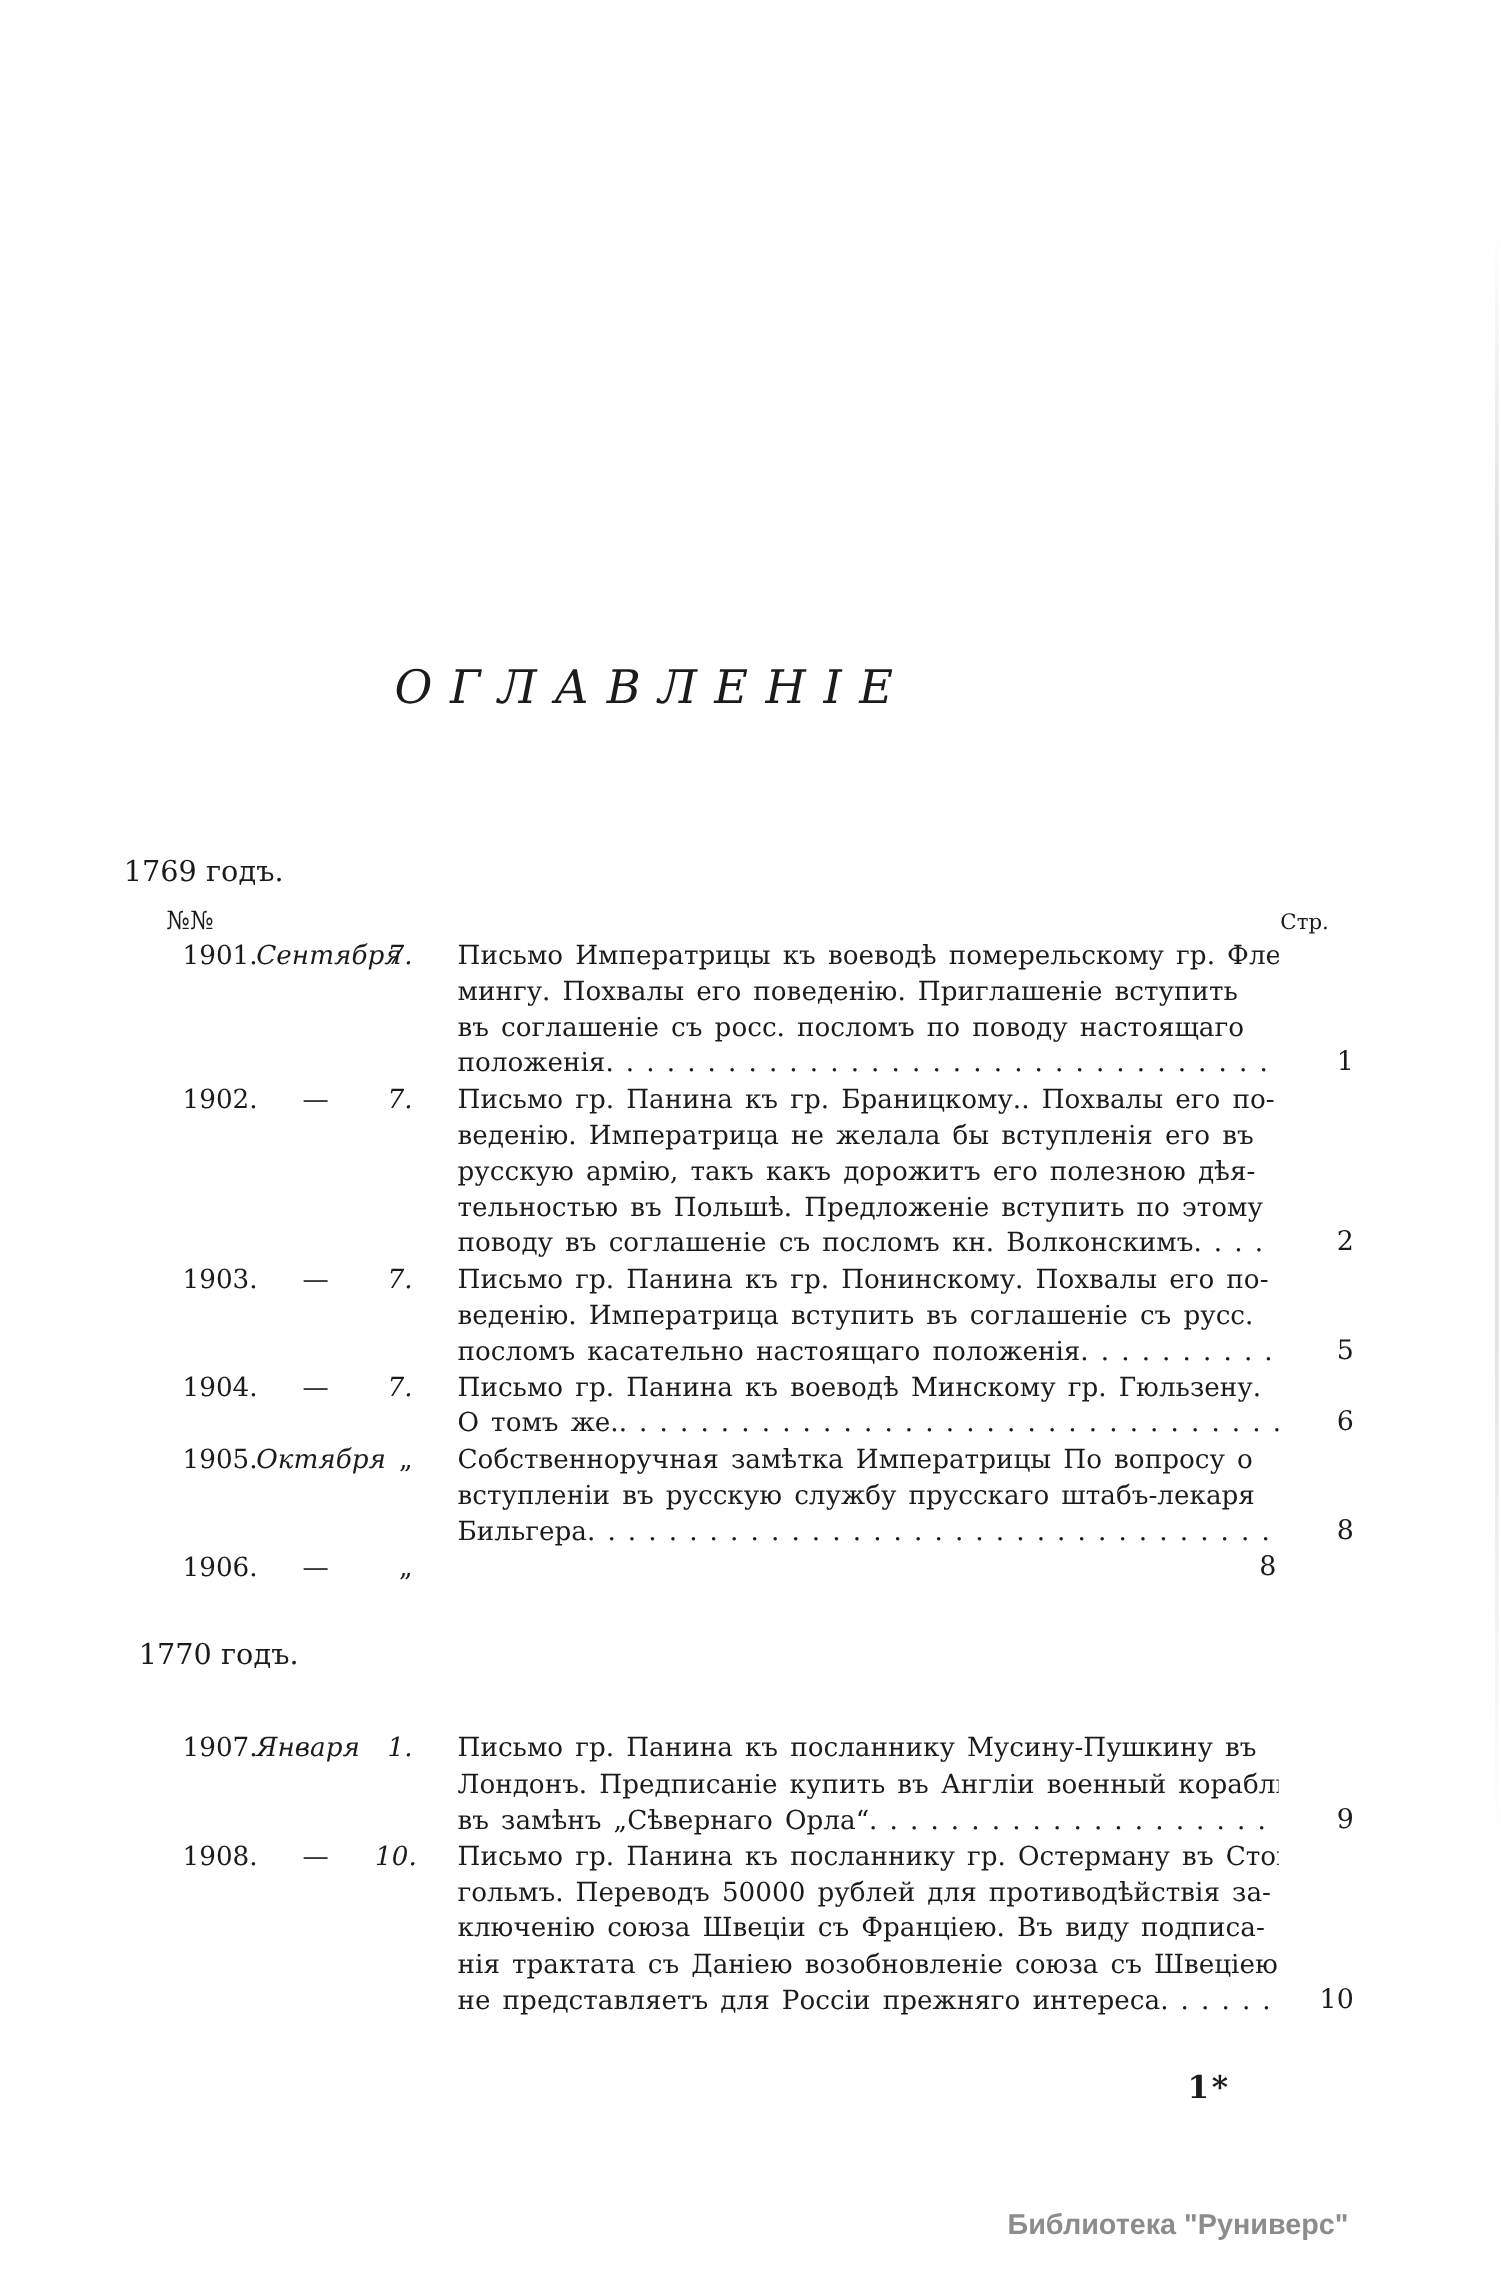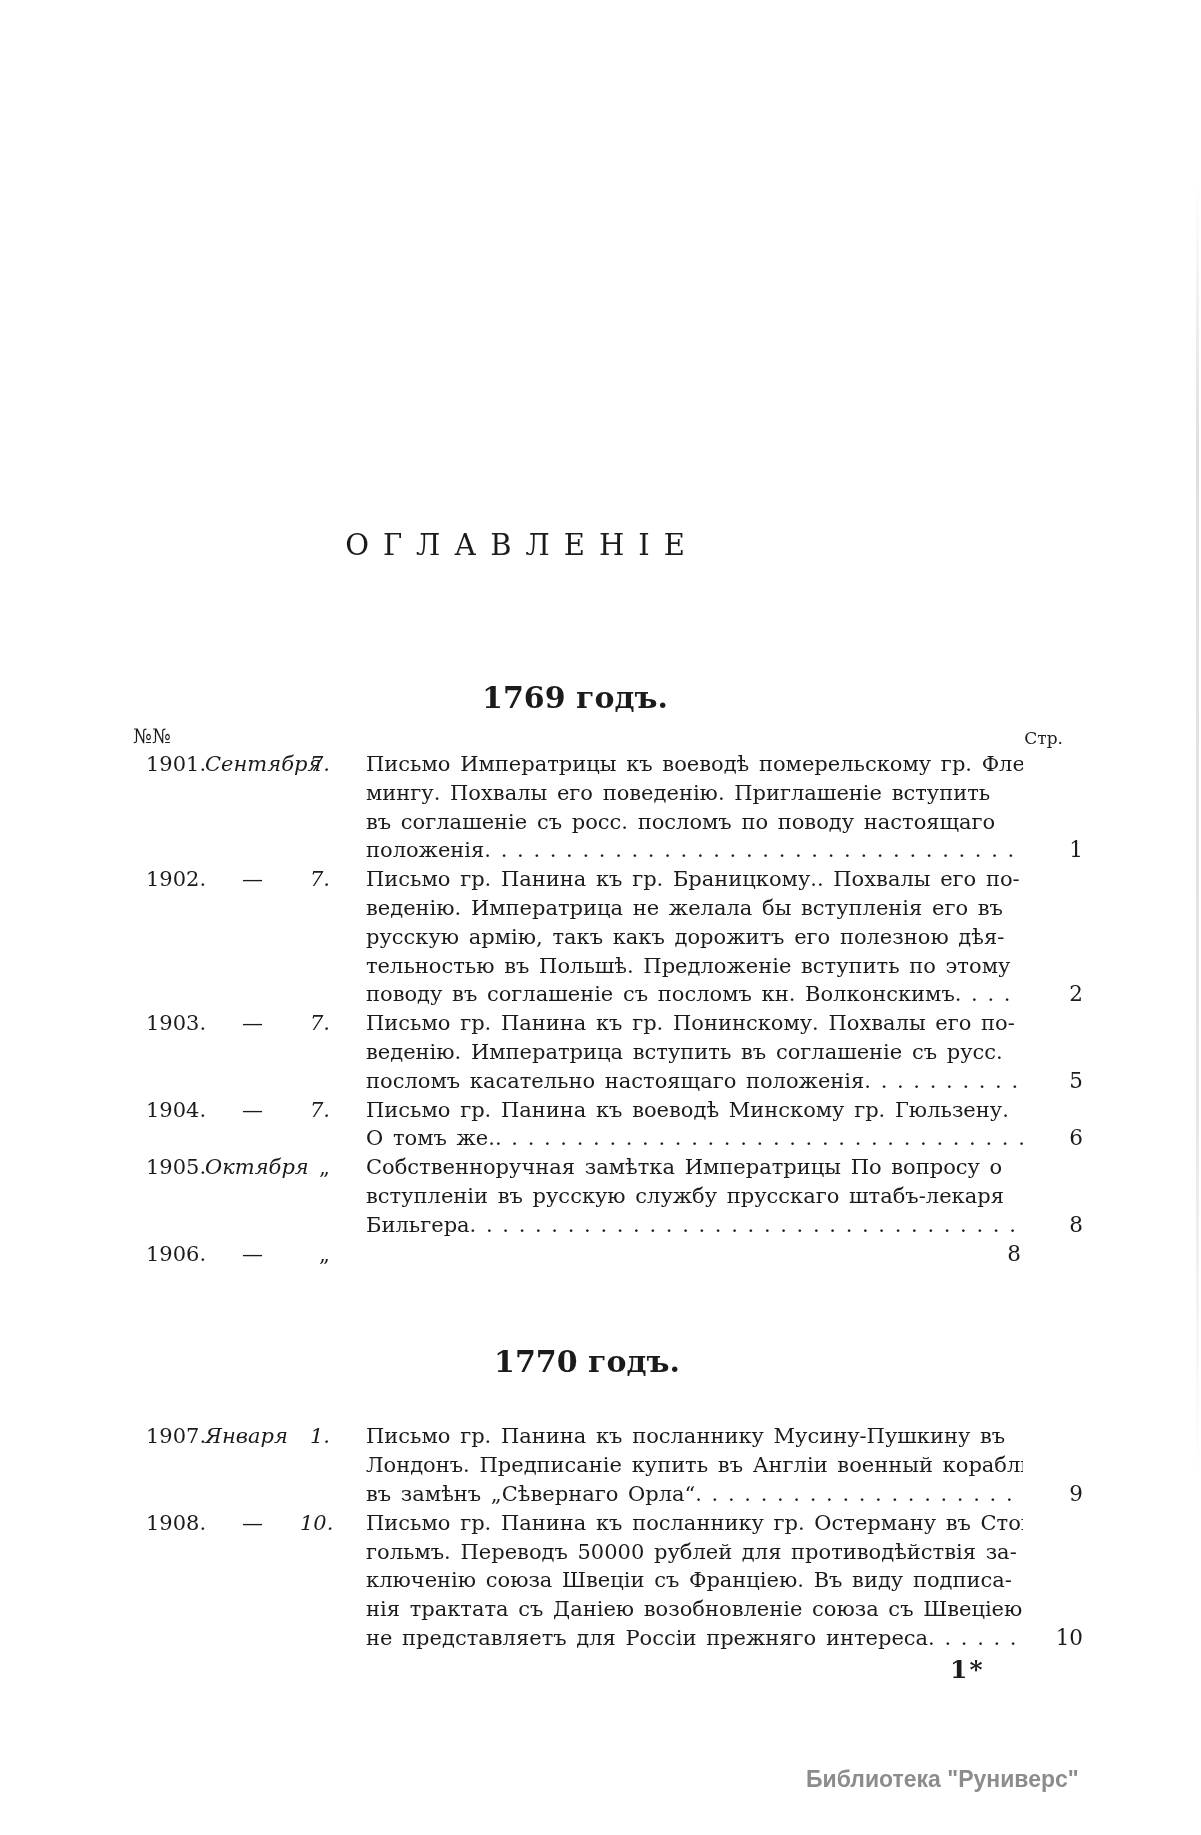"ОГЛАВЛЕНІЕ" .main-title { font-size: 29px -> 37px; font-style: none -> italic }
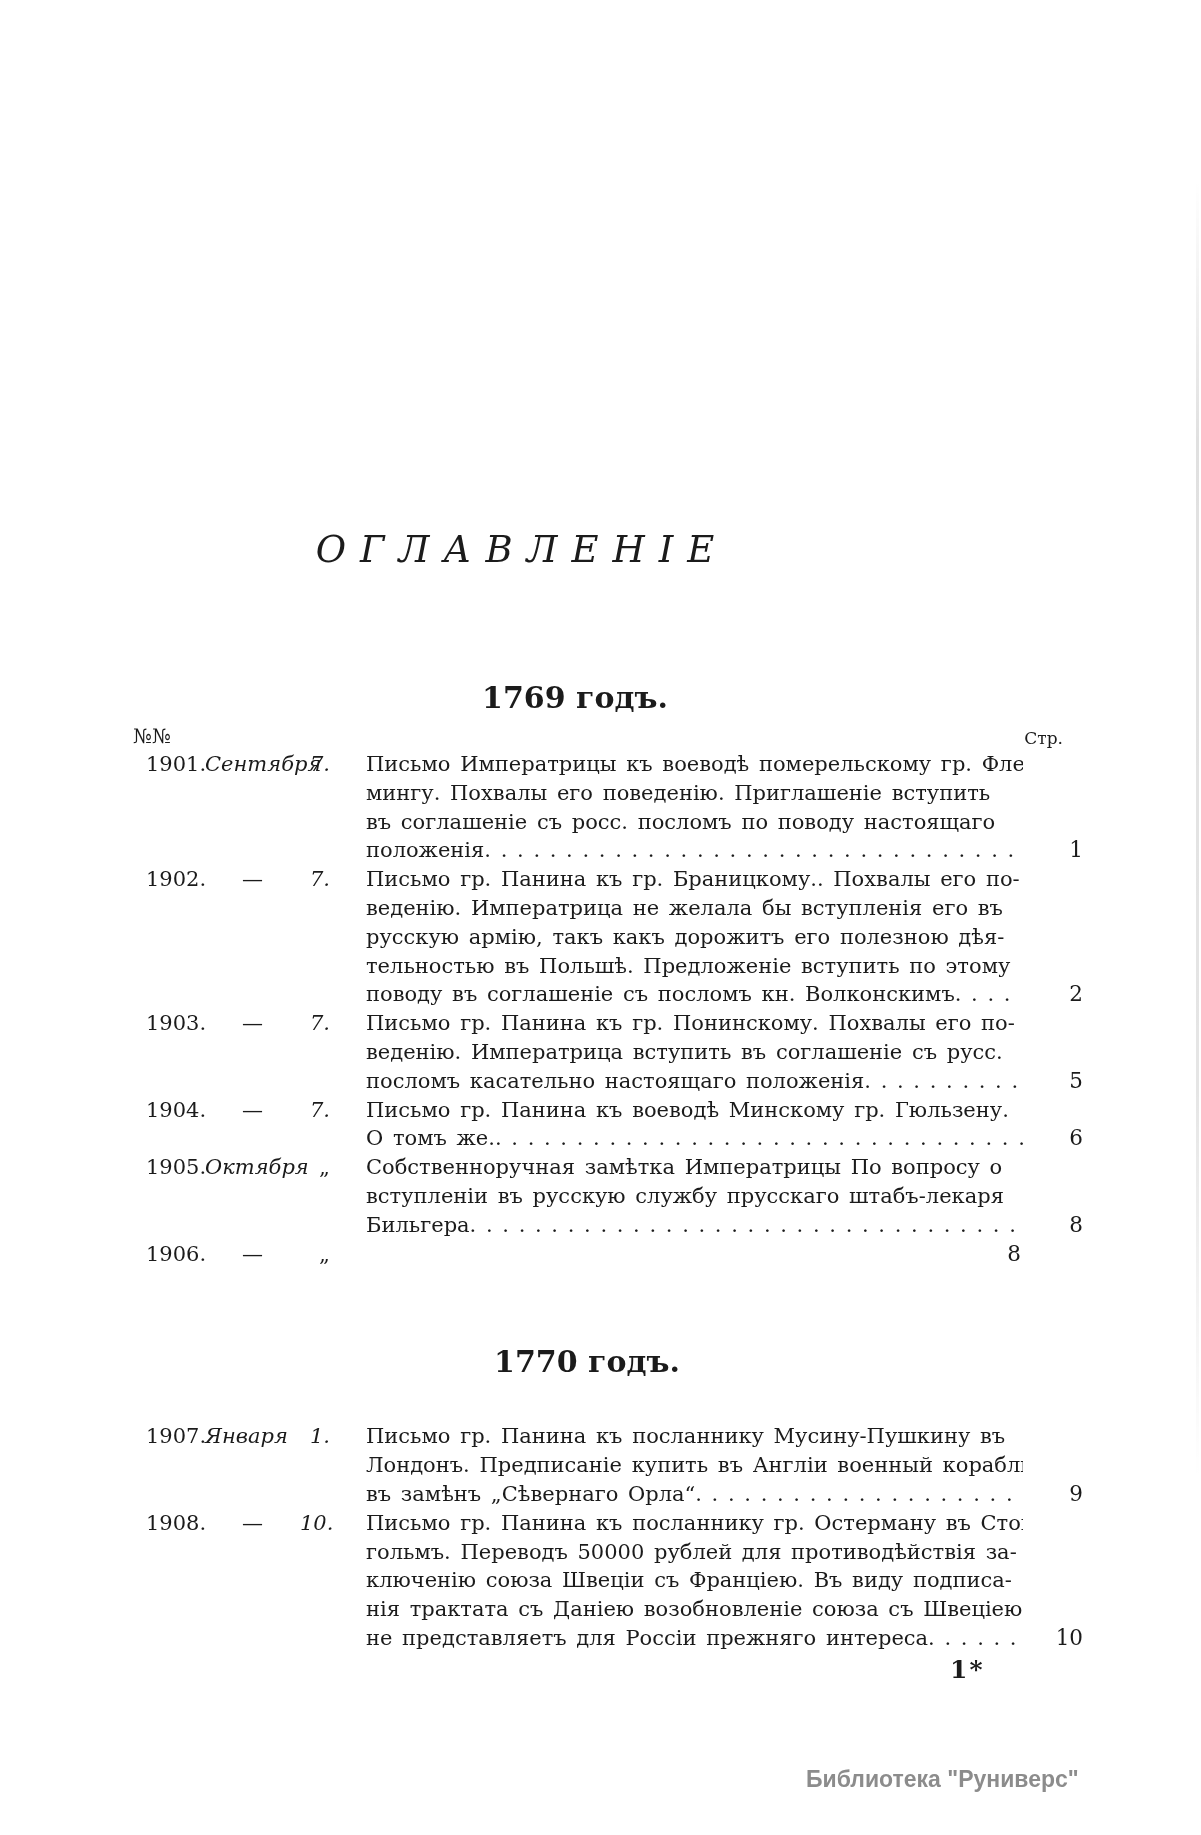"1769 годъ." .year-heading { font-size: 30px -> 23px; font-weight: 700 -> 400; text-align: center -> left }
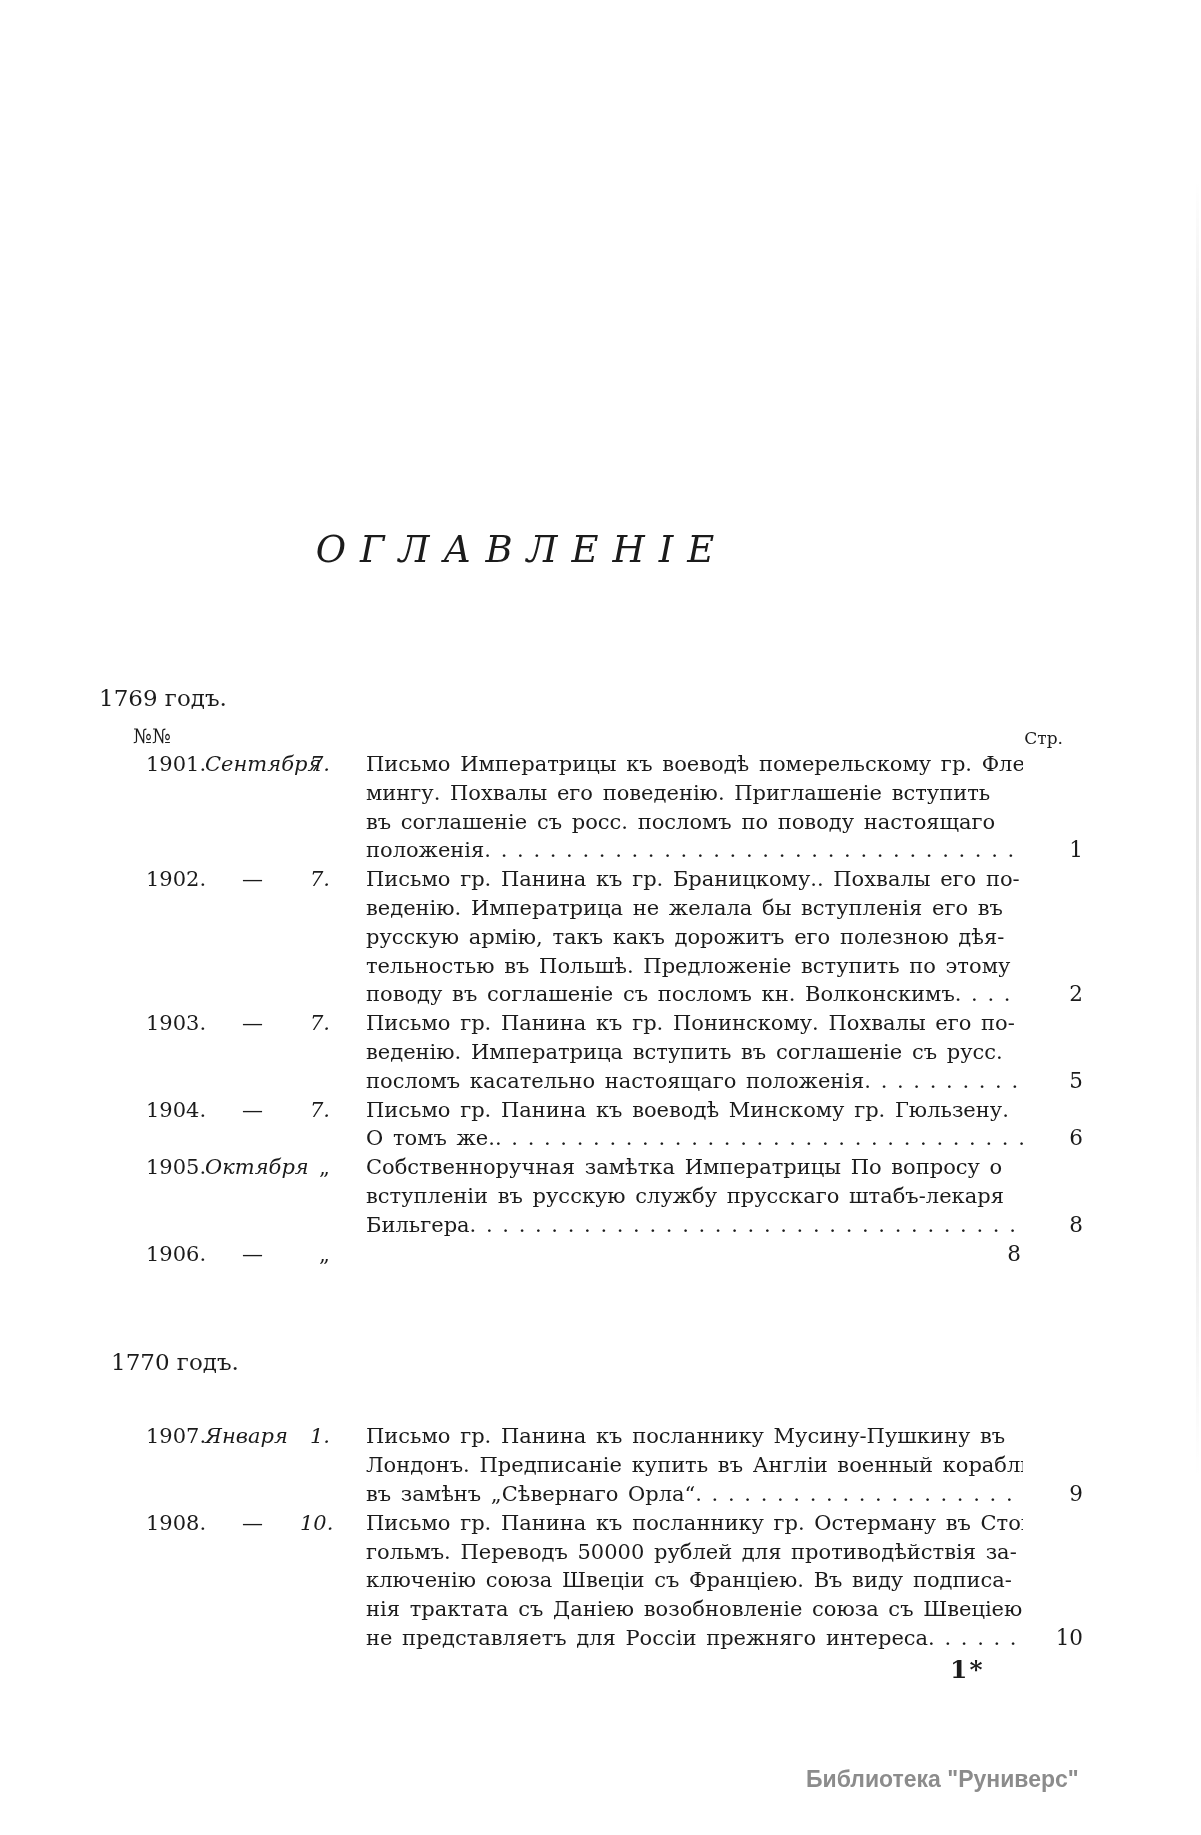"1770 годъ." .year-heading.second { margin-top: 76px -> 38px }
